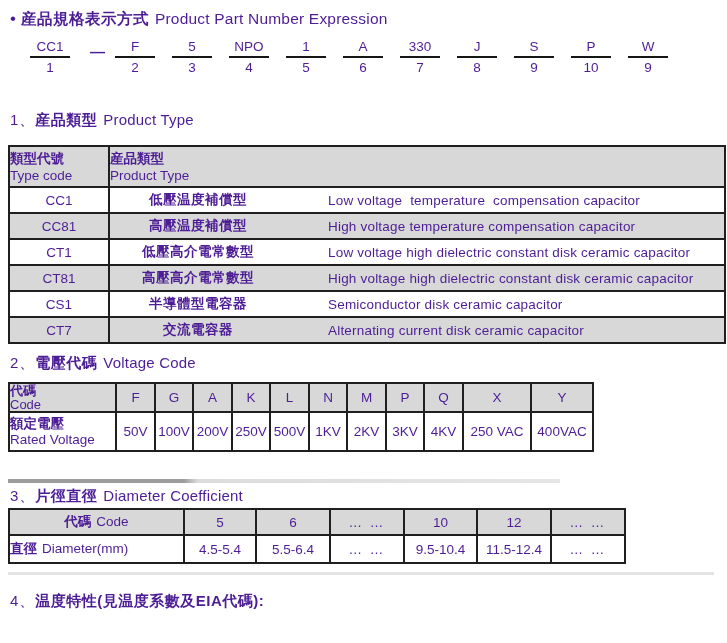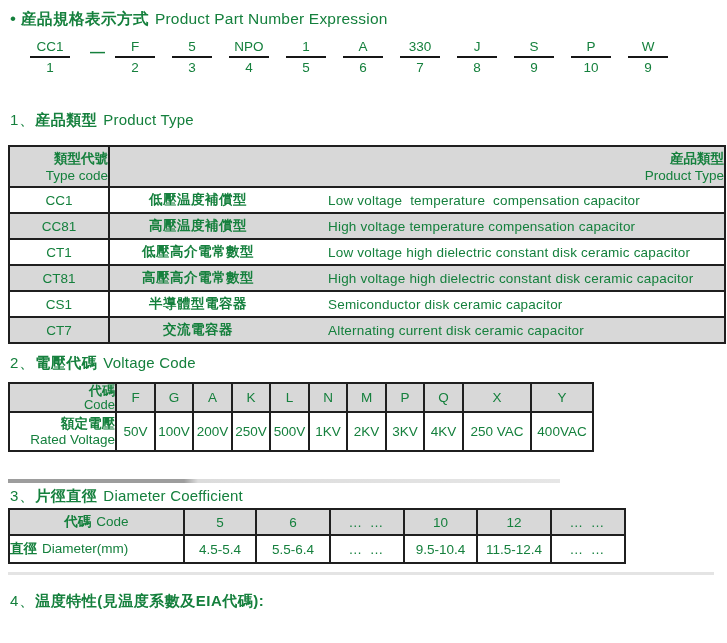"• 産品規格表示方式 Product Part Number" .page { color: #15803d -> #4c1d95 }
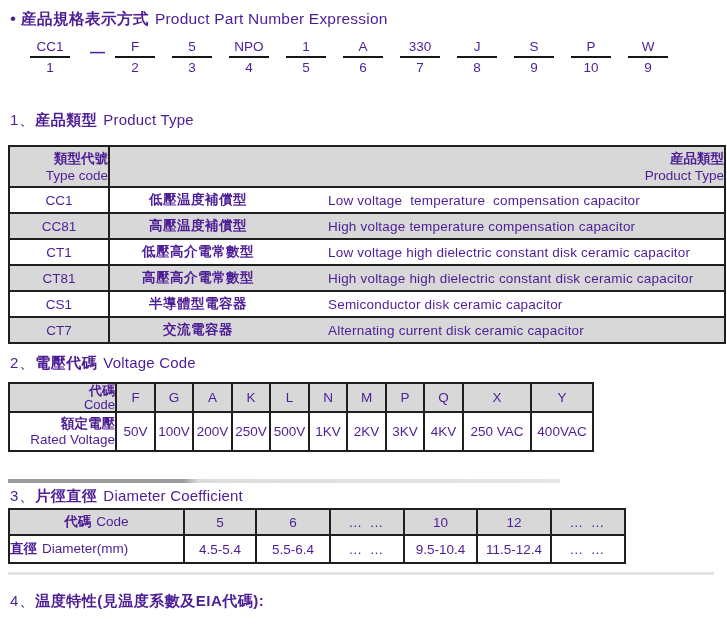"類型代號" .stack { text-align: right -> left }
